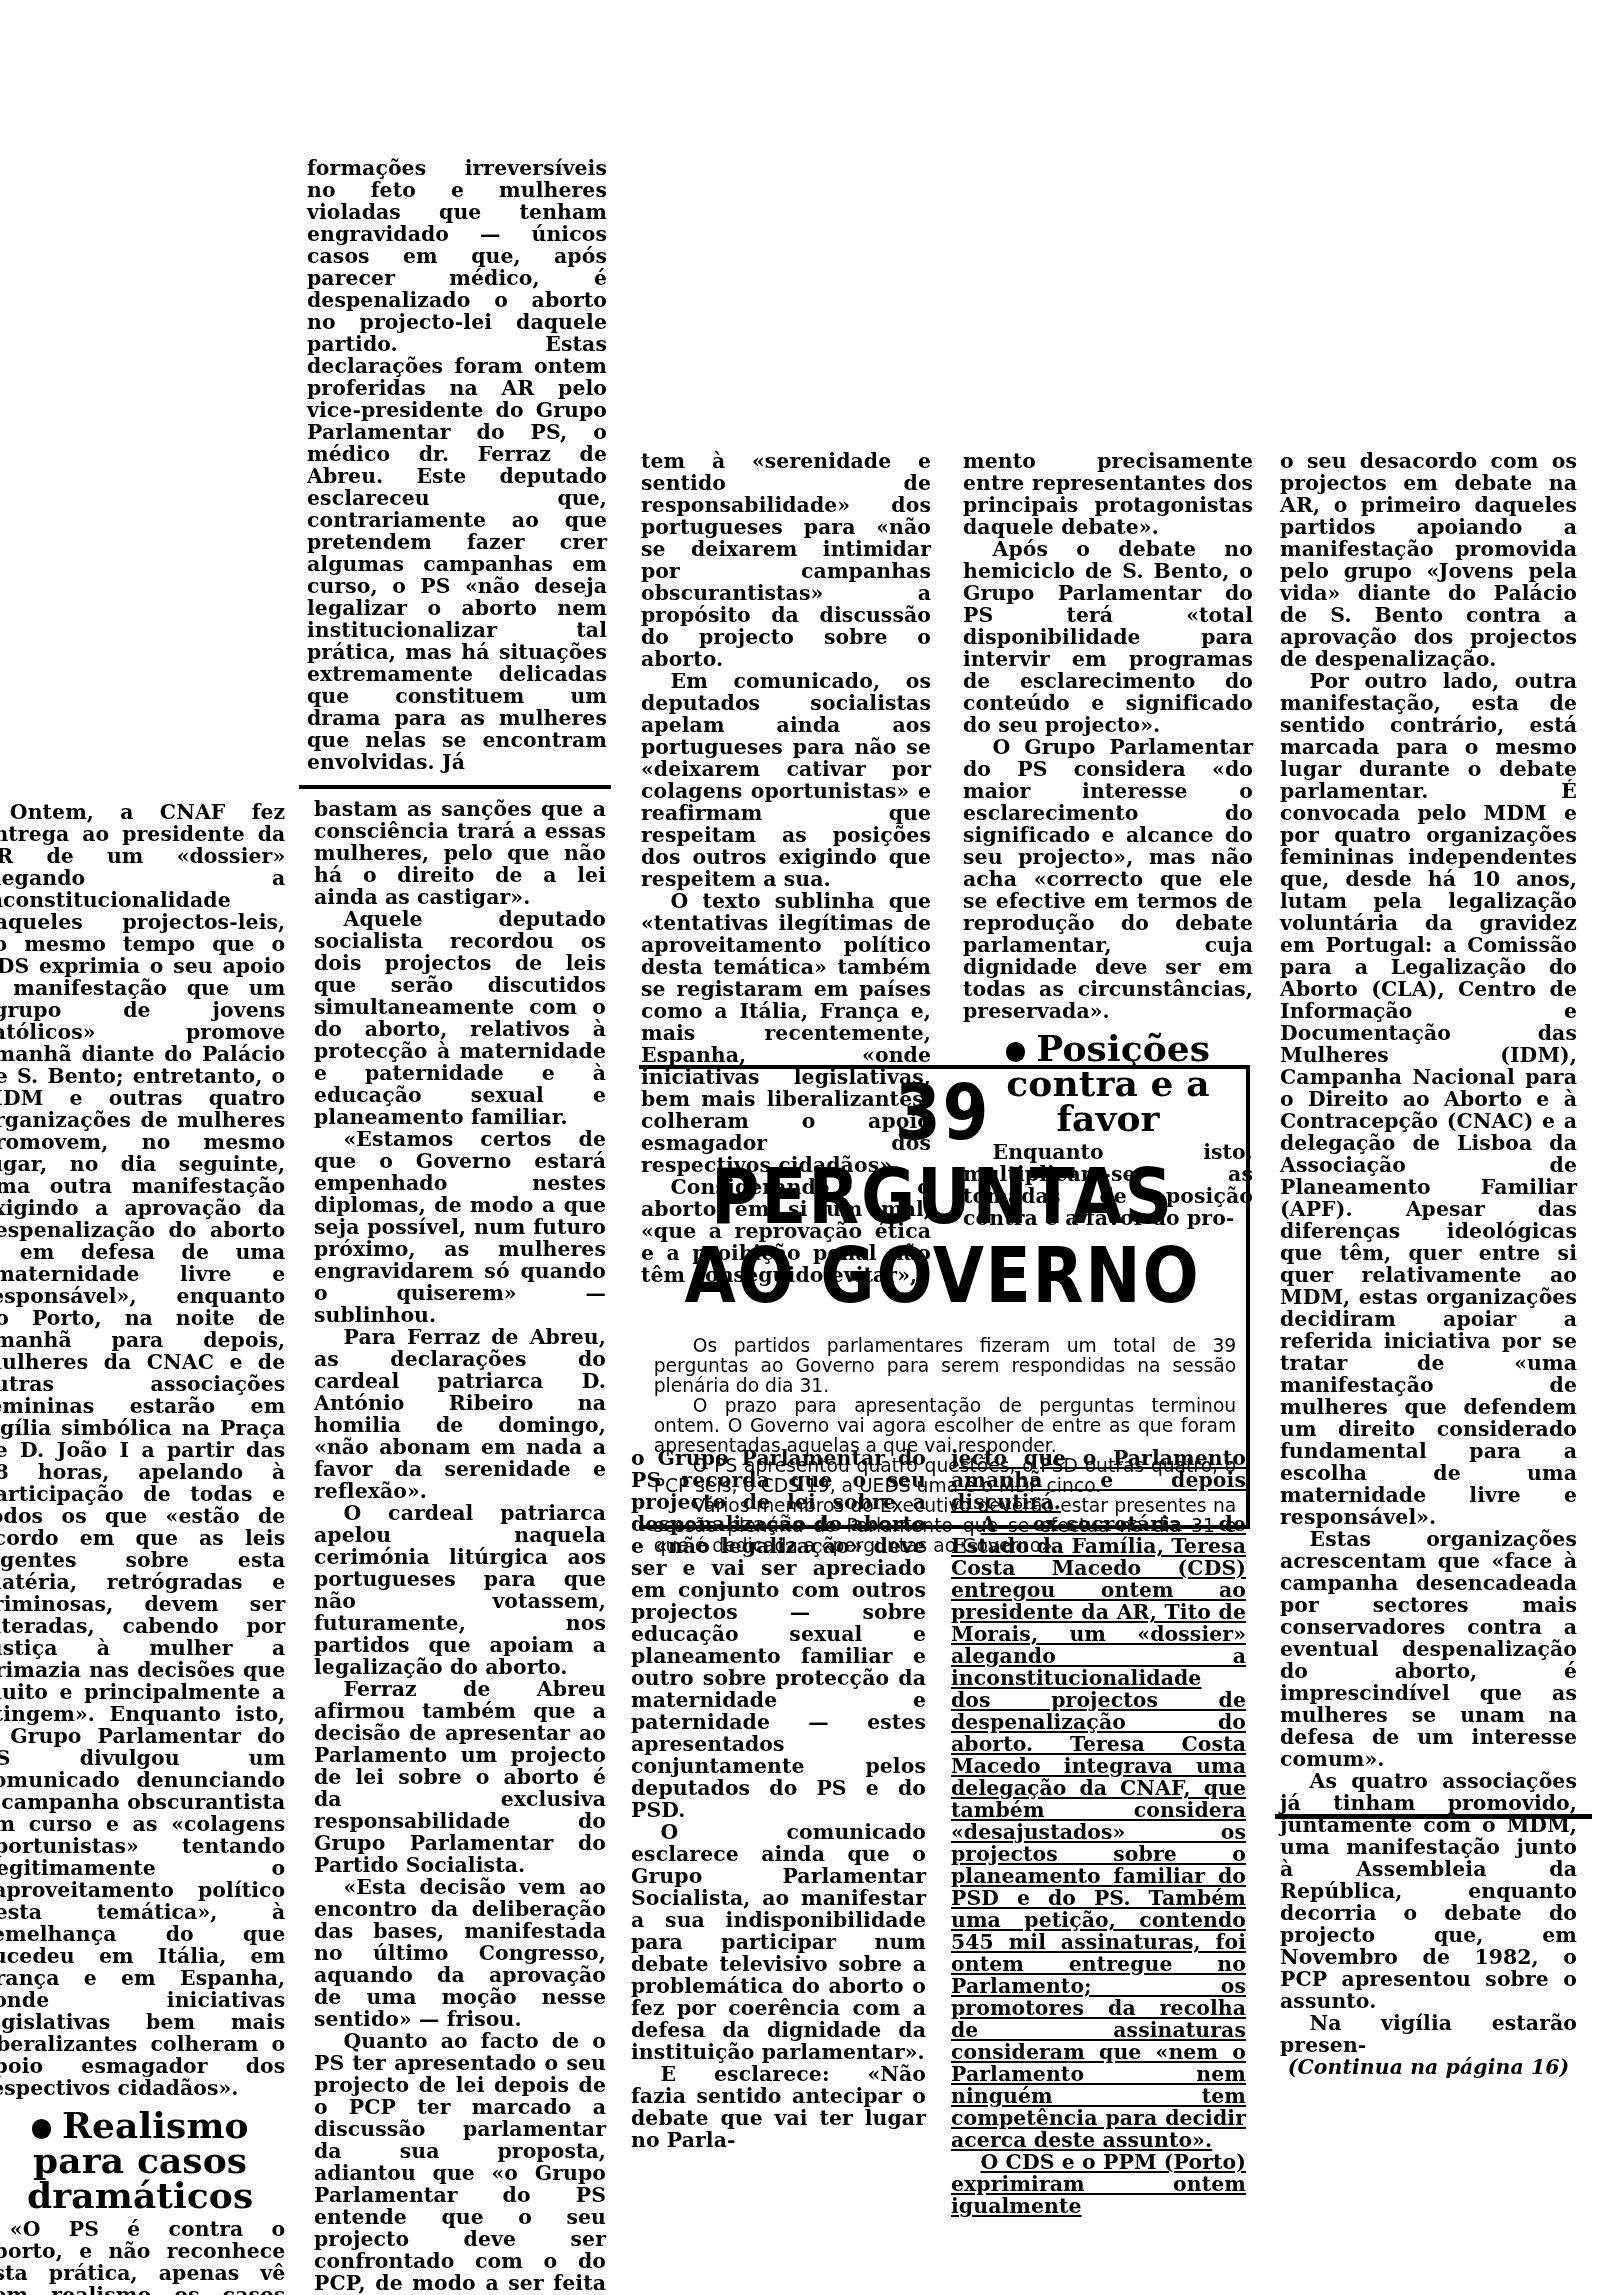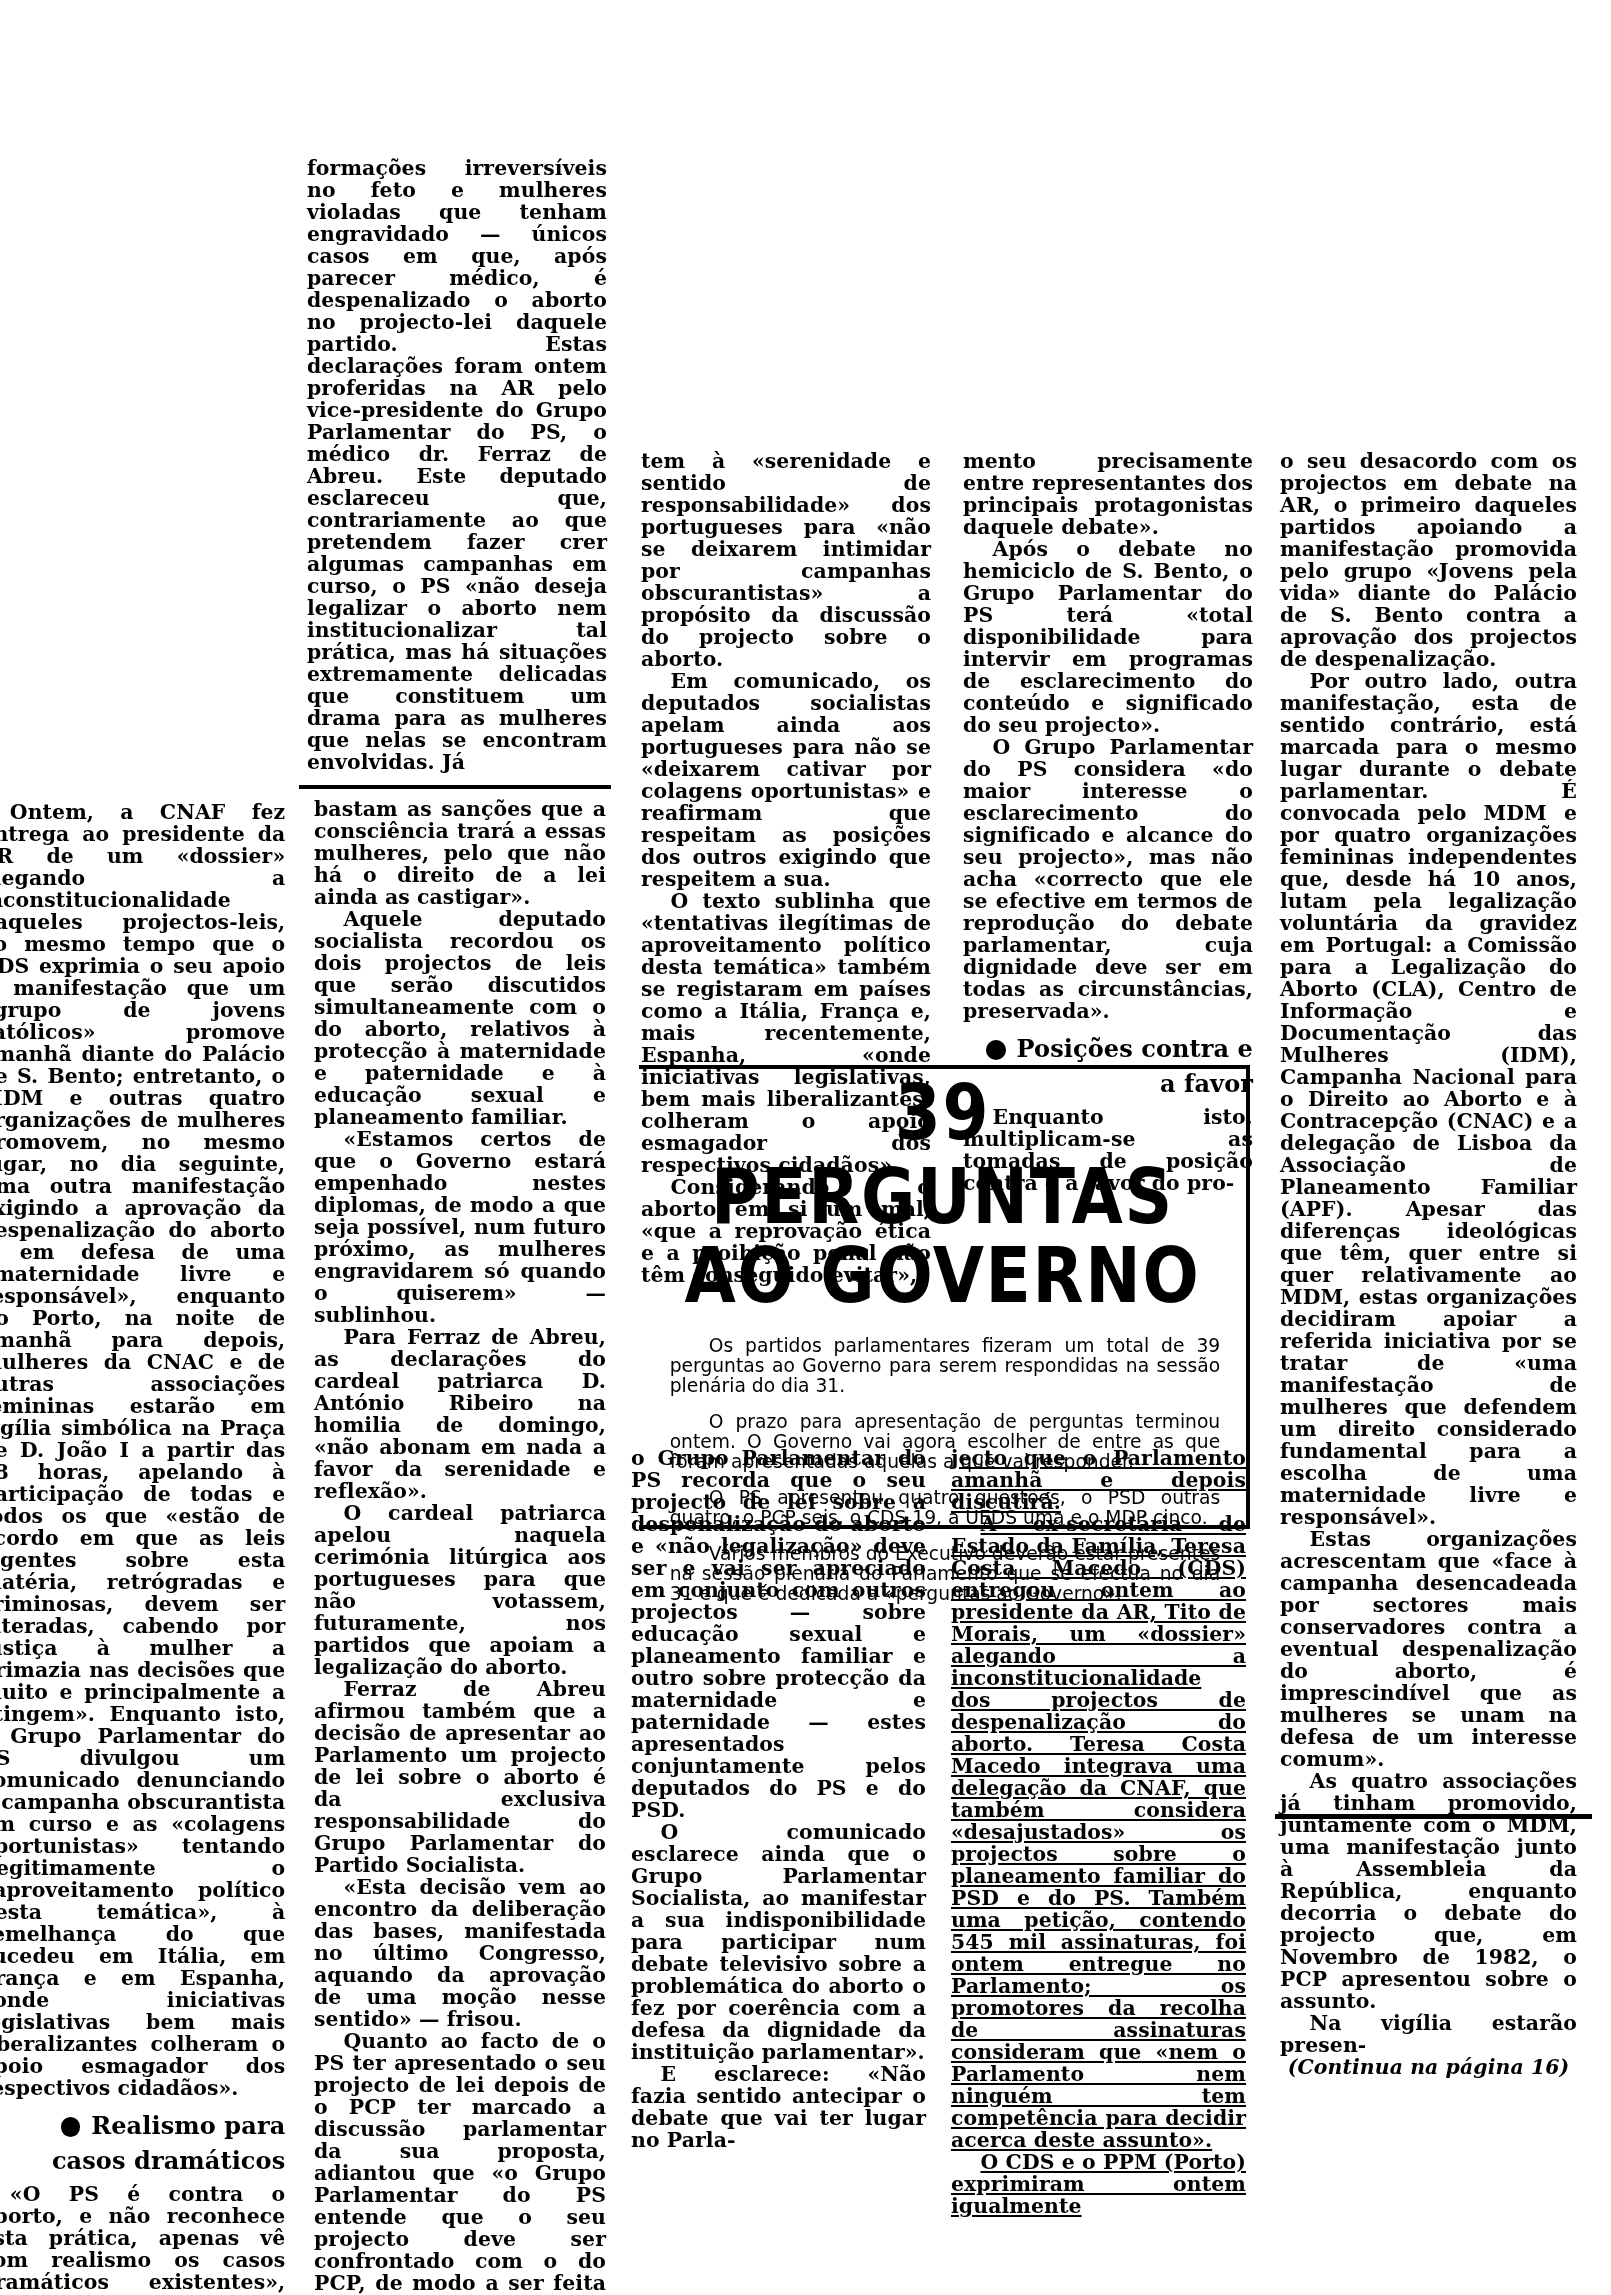"Posições contra e a favor" .col .hd { font-size: 24px -> 36px; text-align: right -> center }
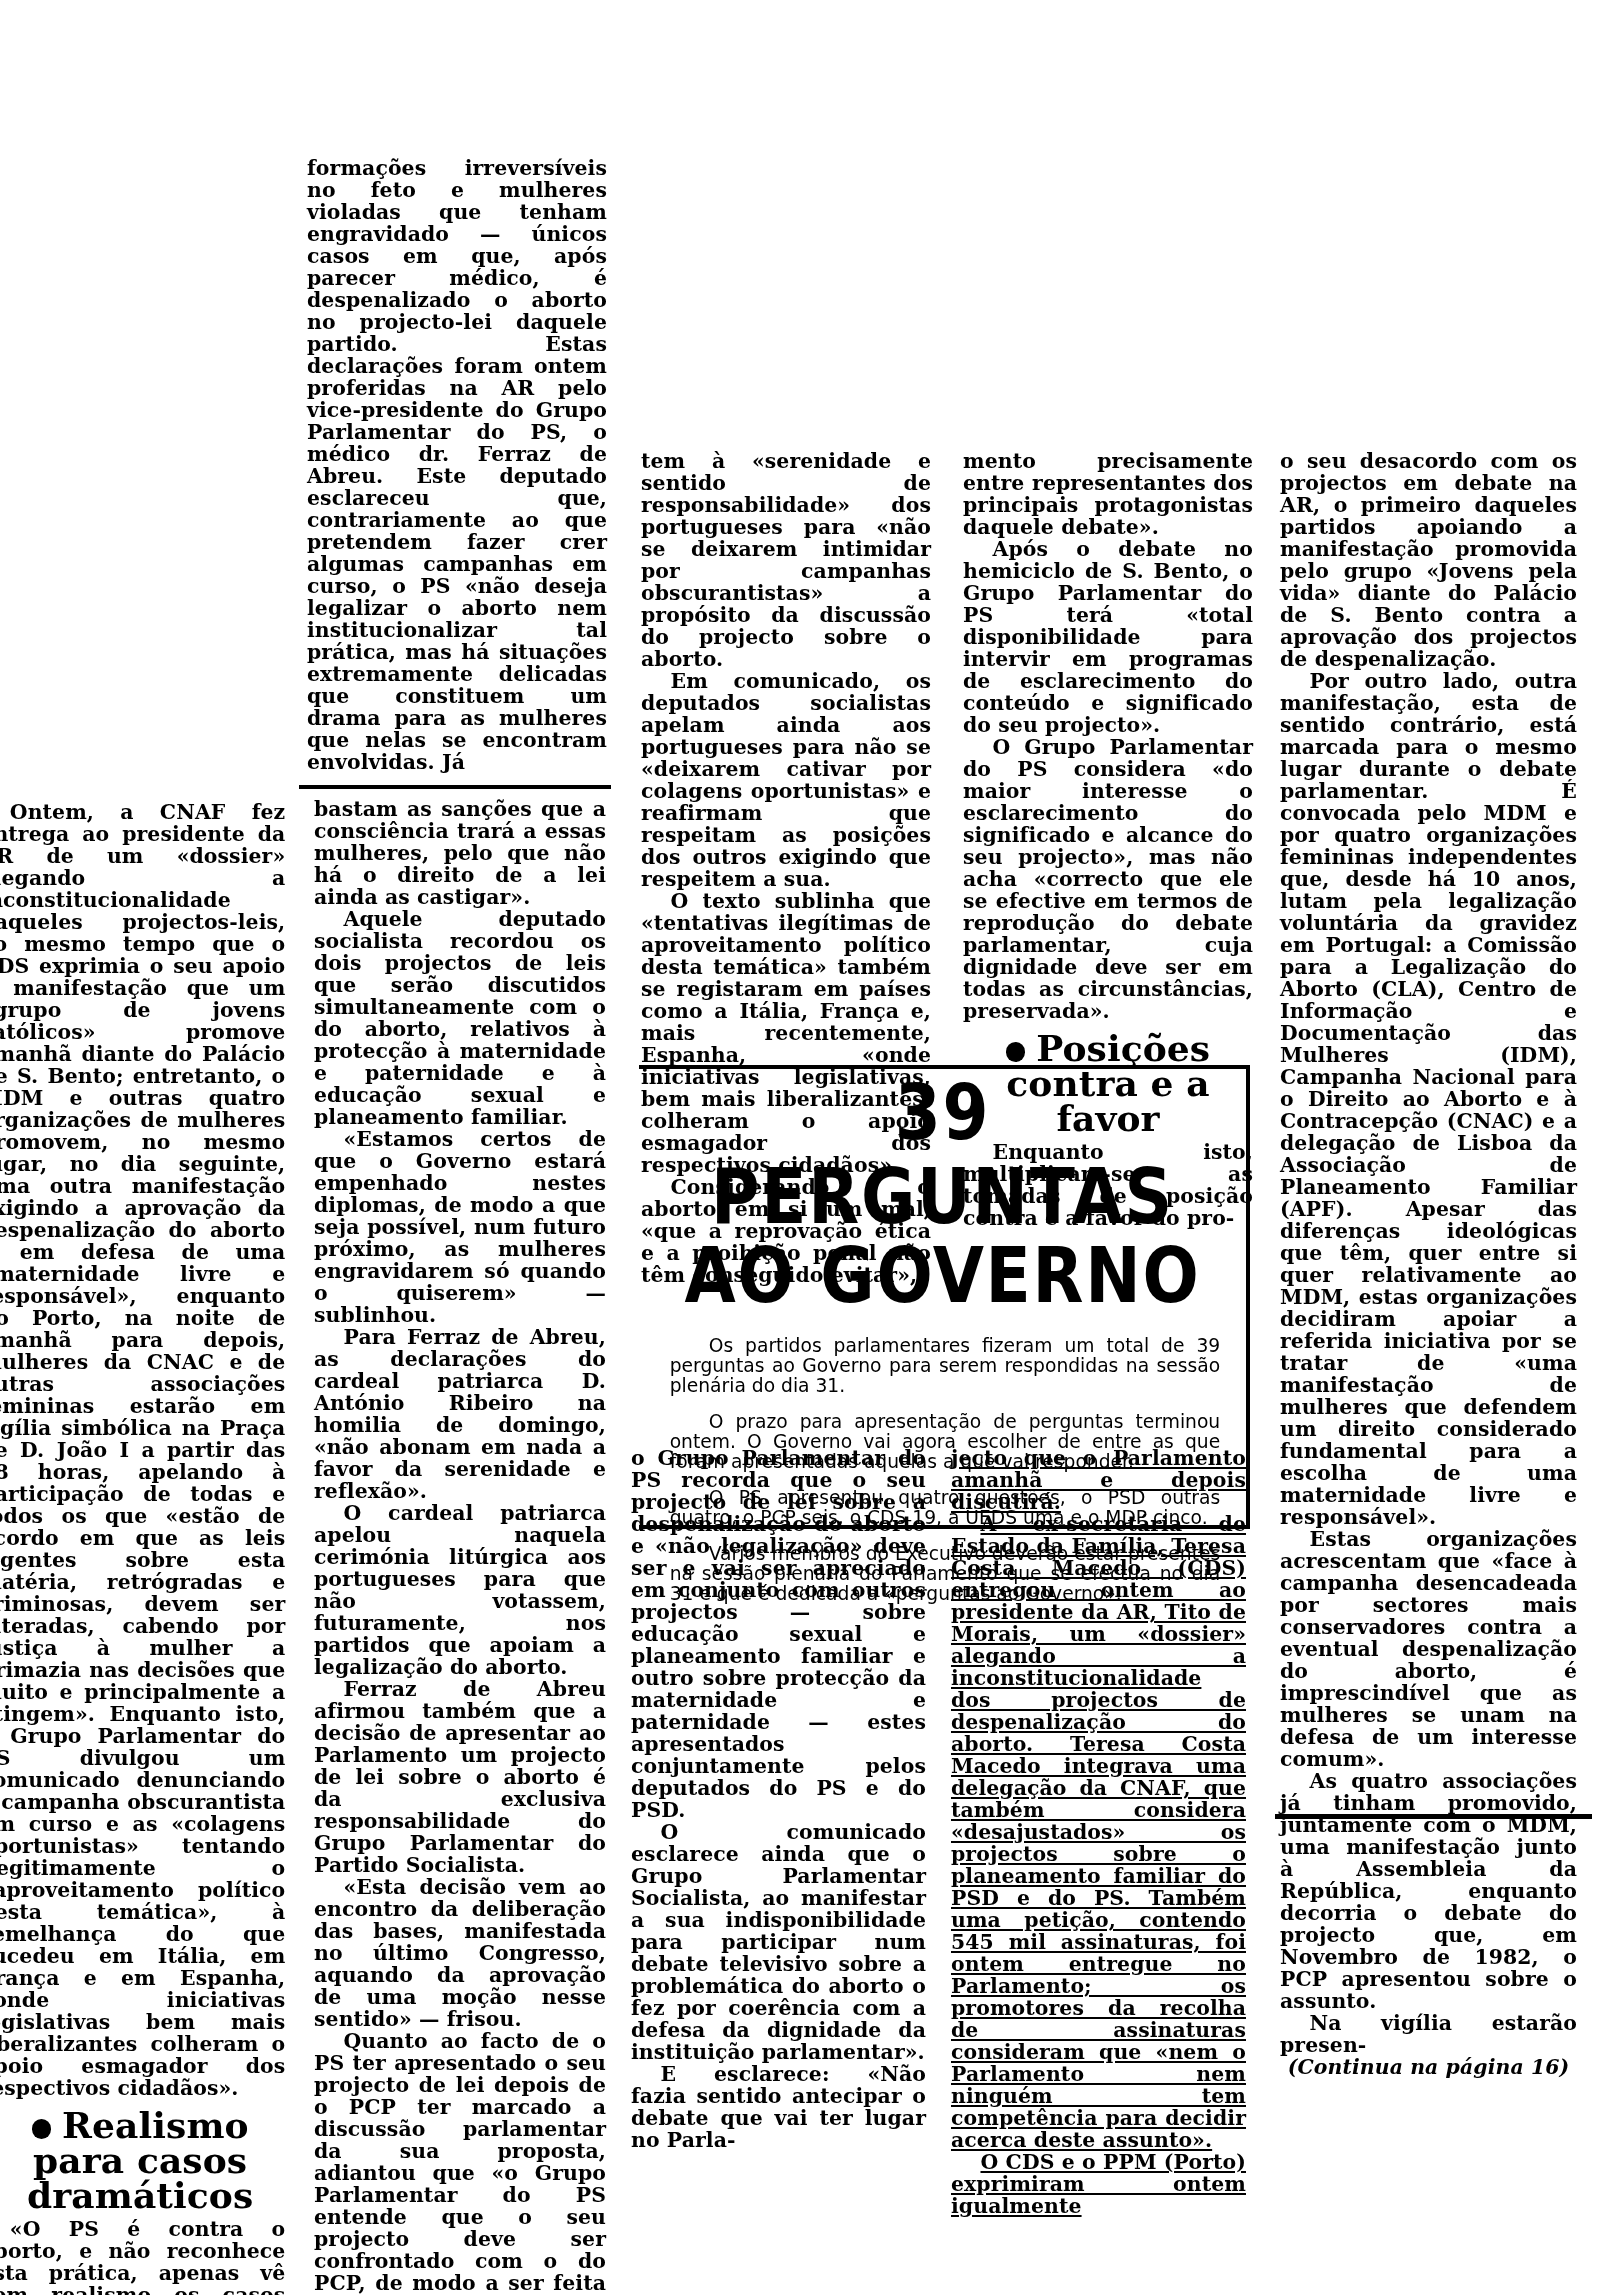"Os partidos parlamentares fizeram um" .box .body p { margin: 16px -> 0 }
